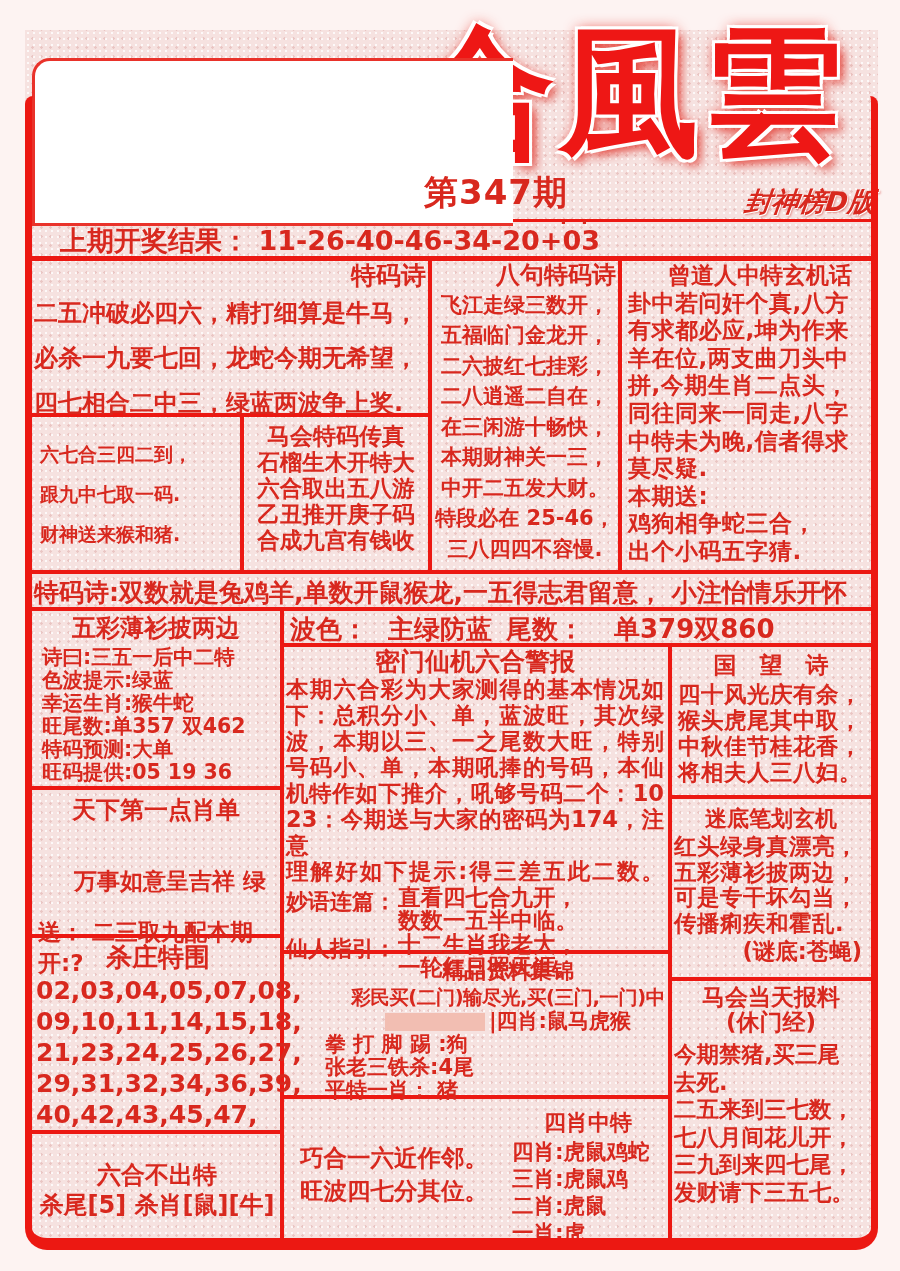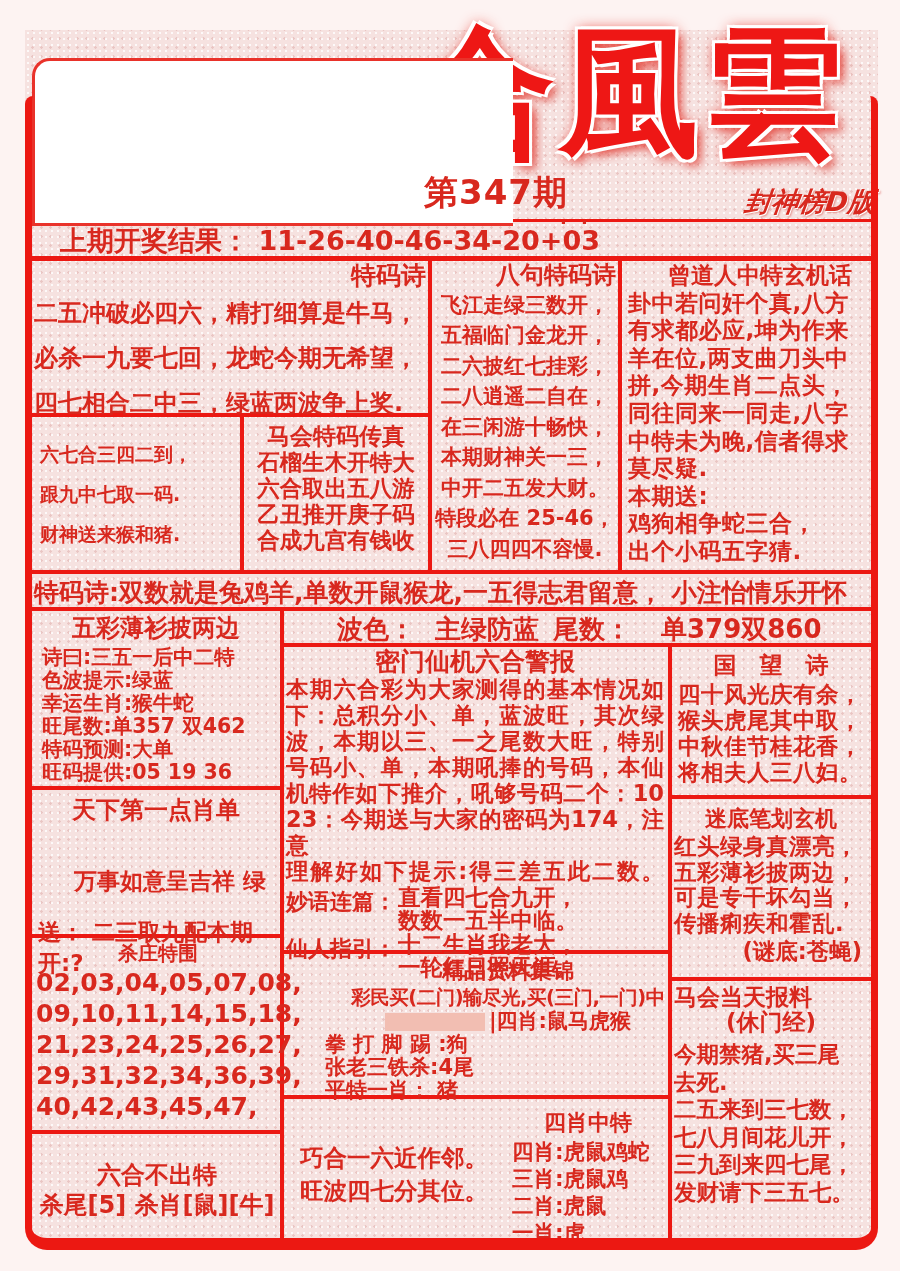"波色：" .bose .gap1 { margin-left: 47px -> none }
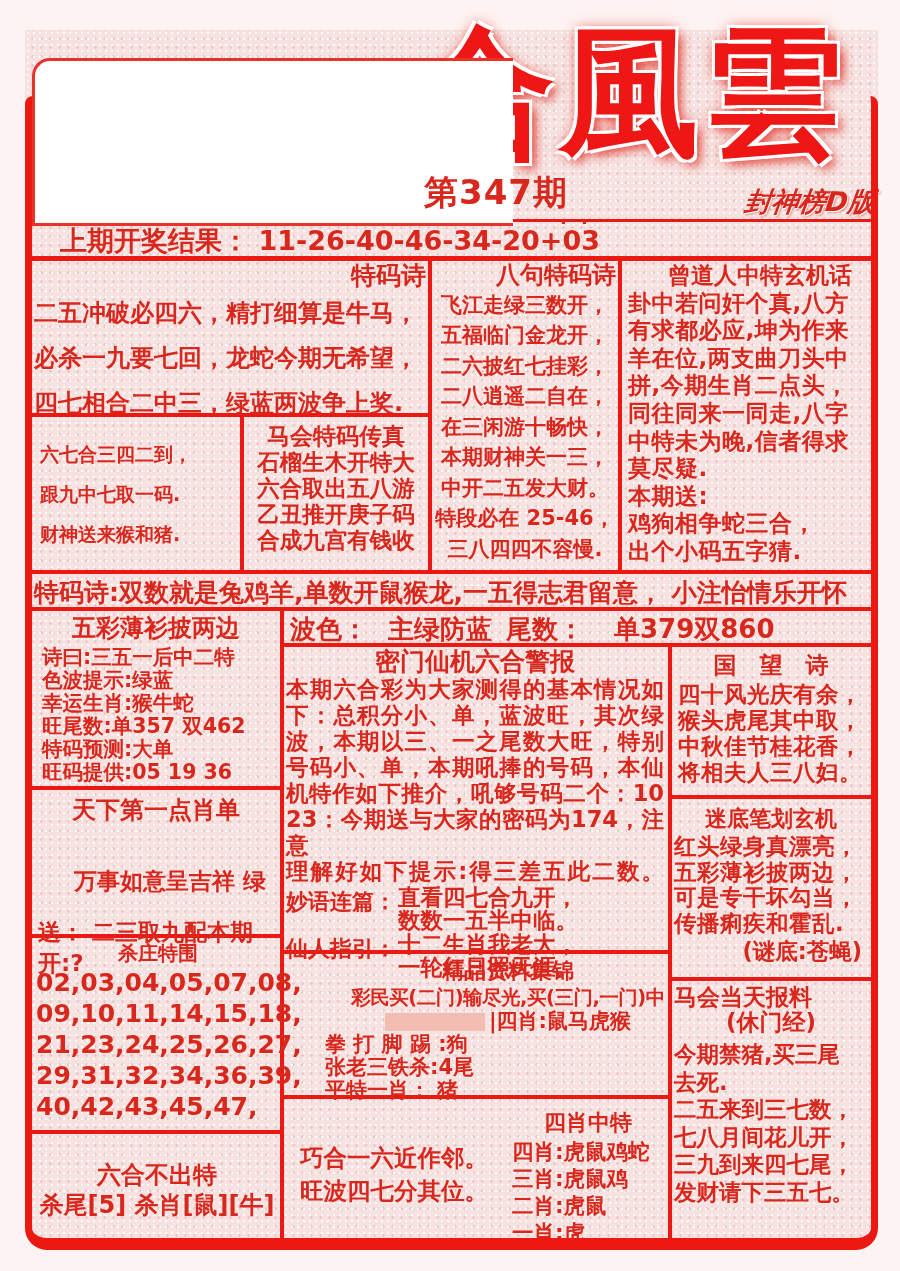"杀庄特围" div.zd-title { font-size: 20px -> 26px }
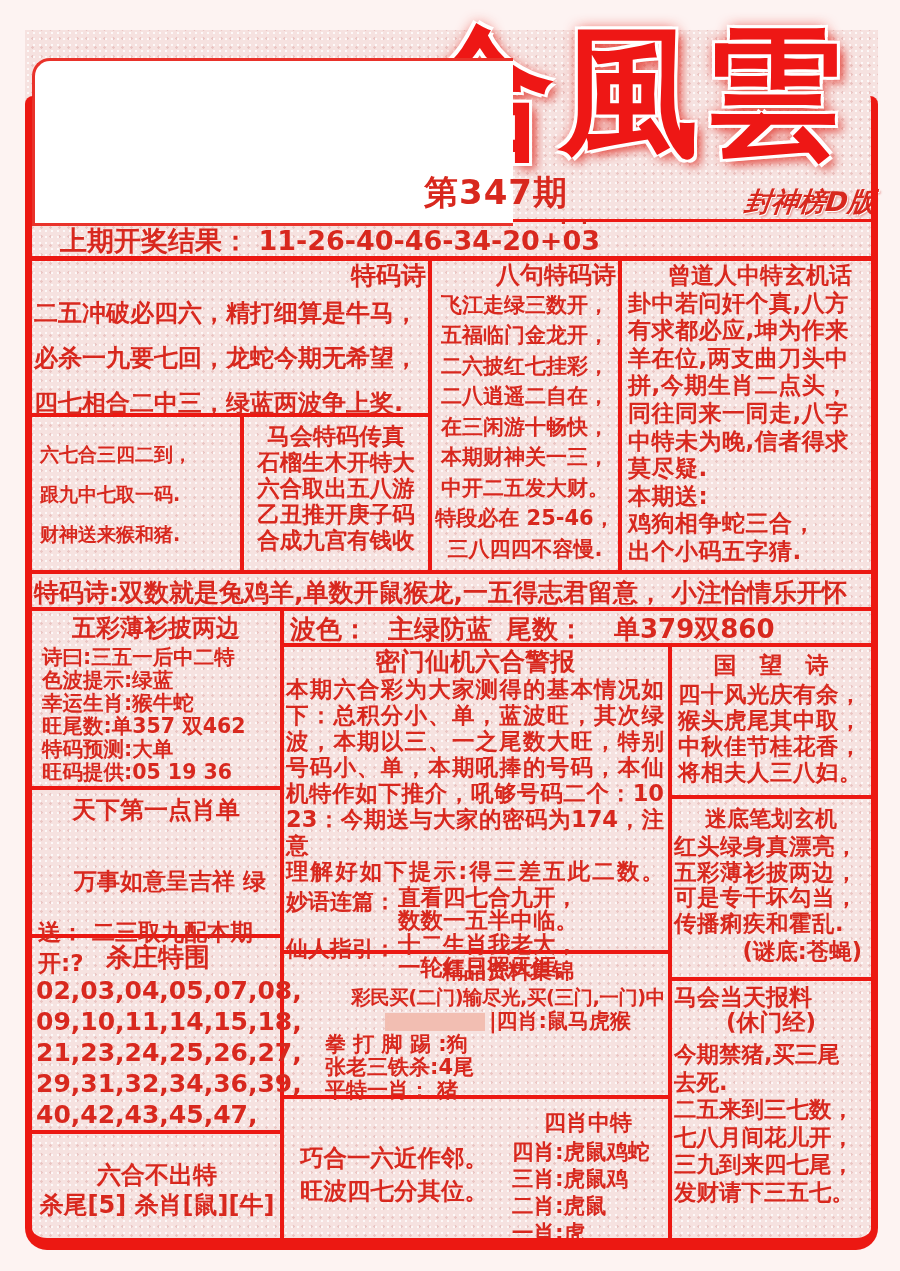"马会当天报料" .mh-title { text-align: left -> center }
